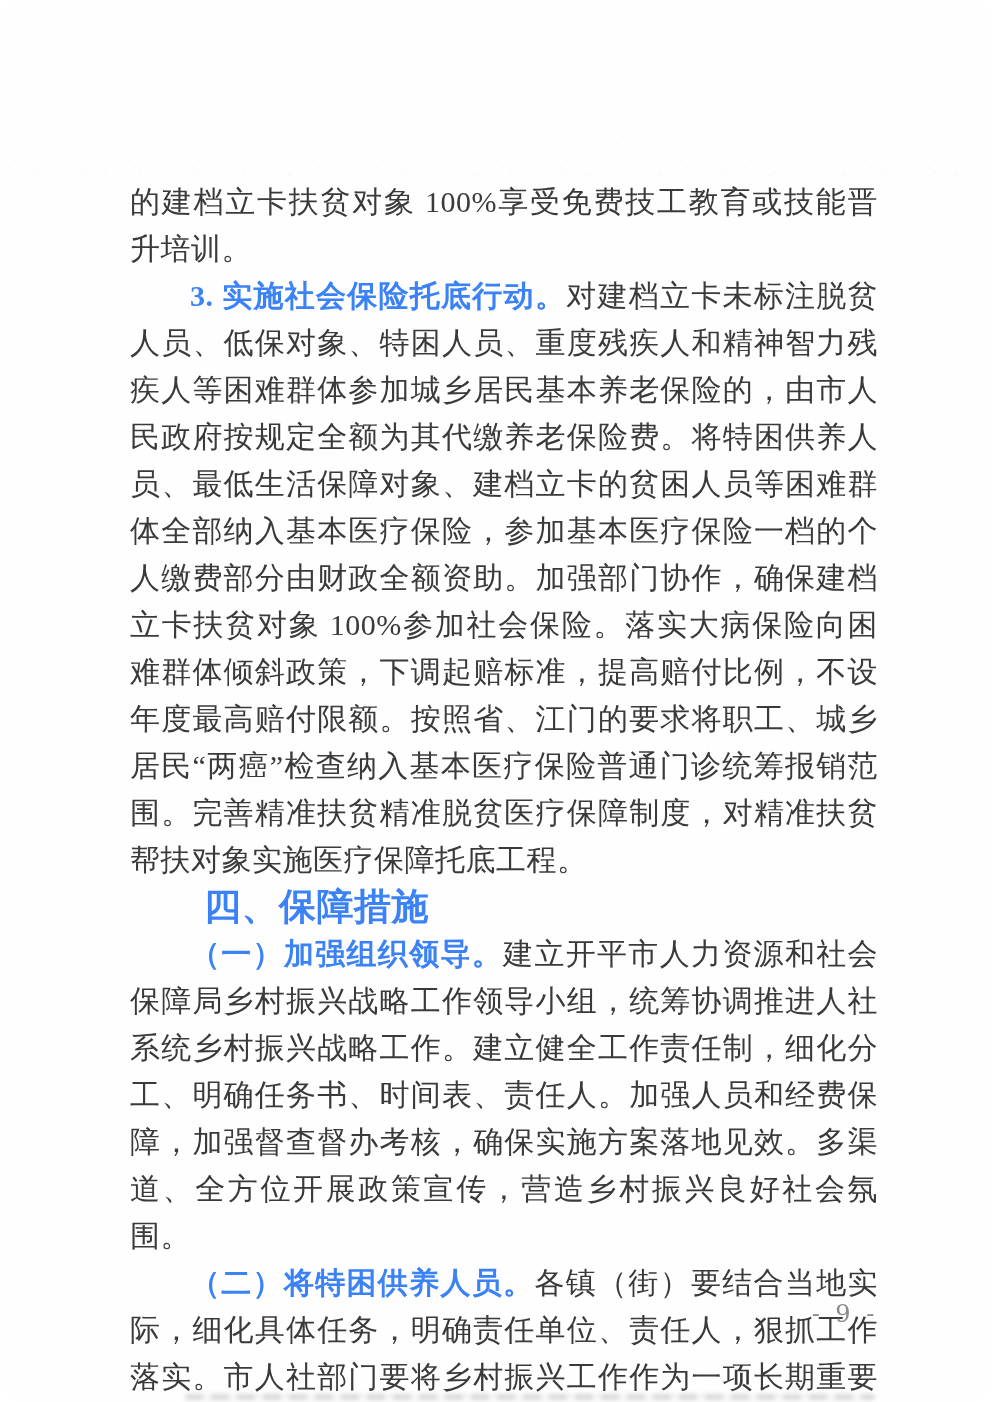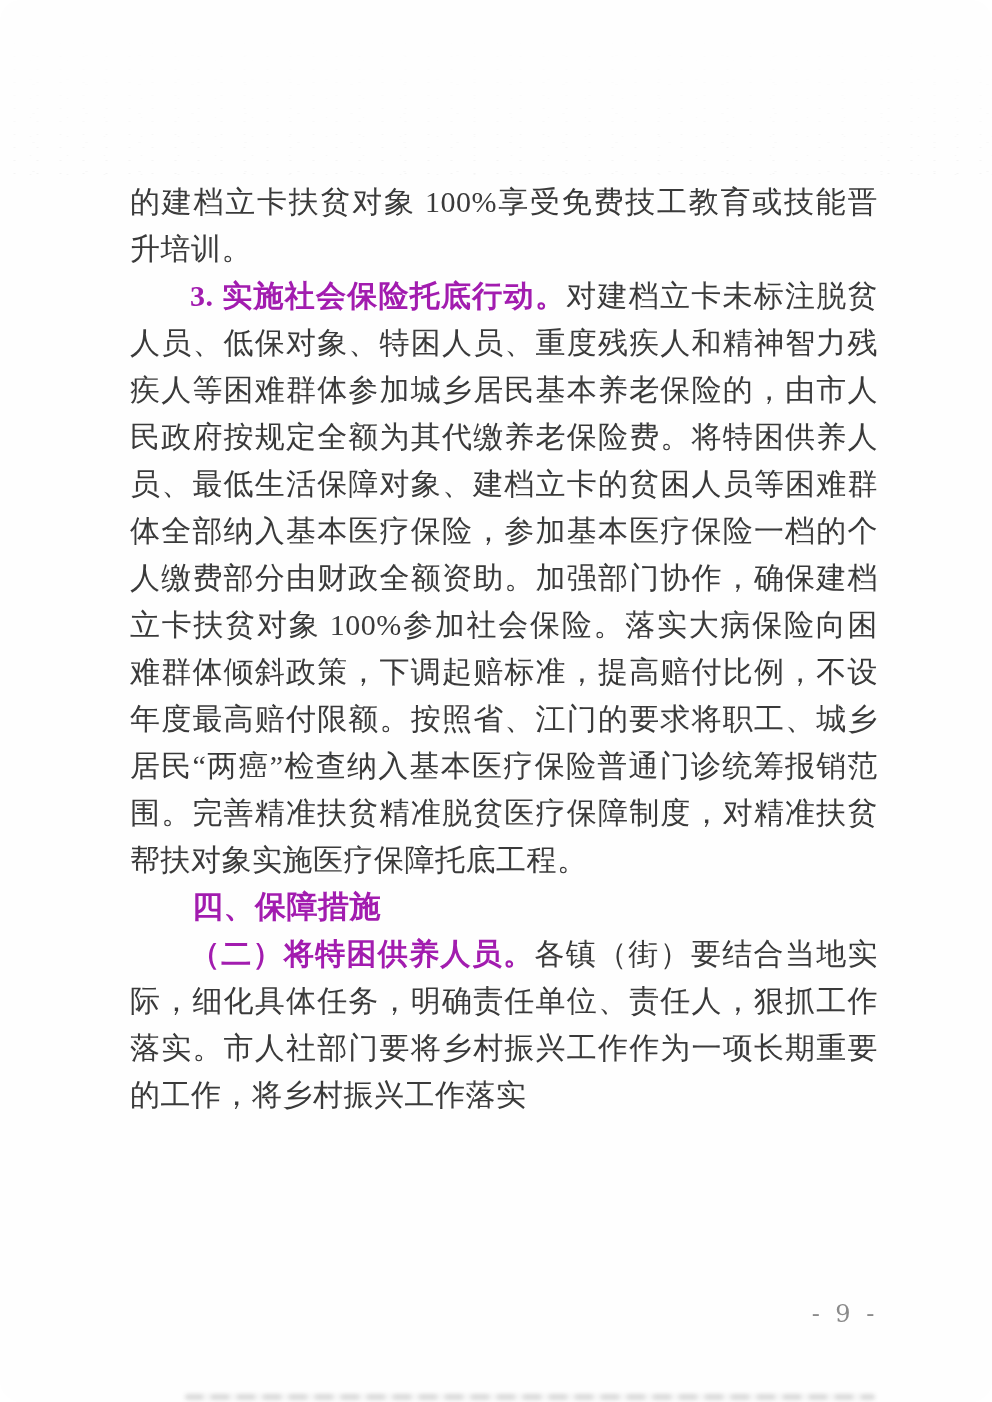"3. 实施社会保险托底行动。" .content .bold { color: #a21caf -> #3b82f6 }
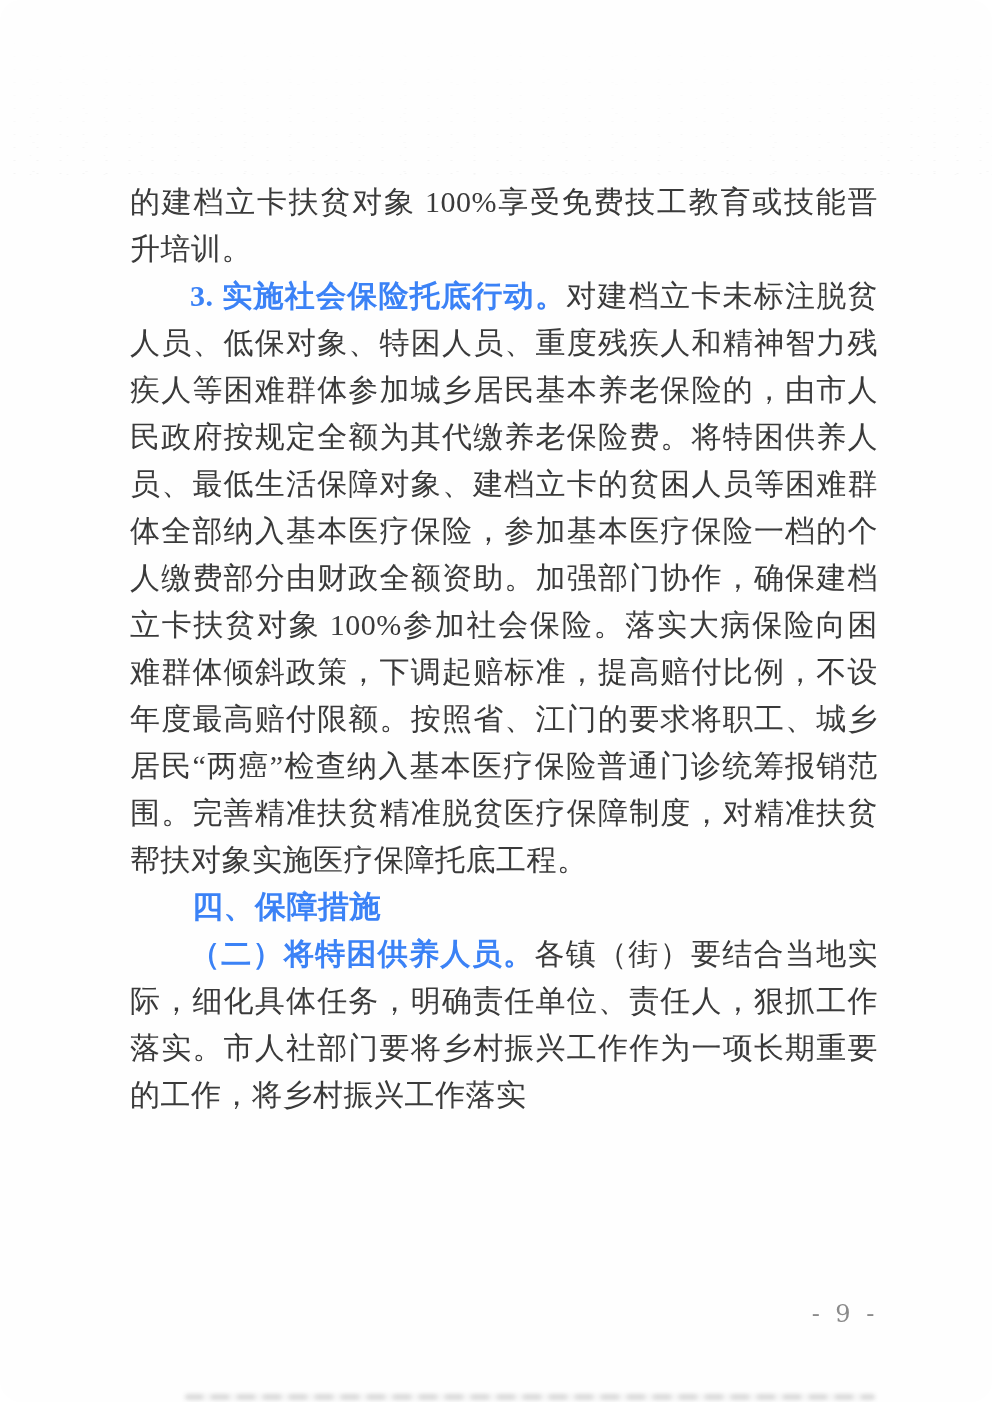"四、保障措施" .content p.heading { font-size: 31px -> 37px }
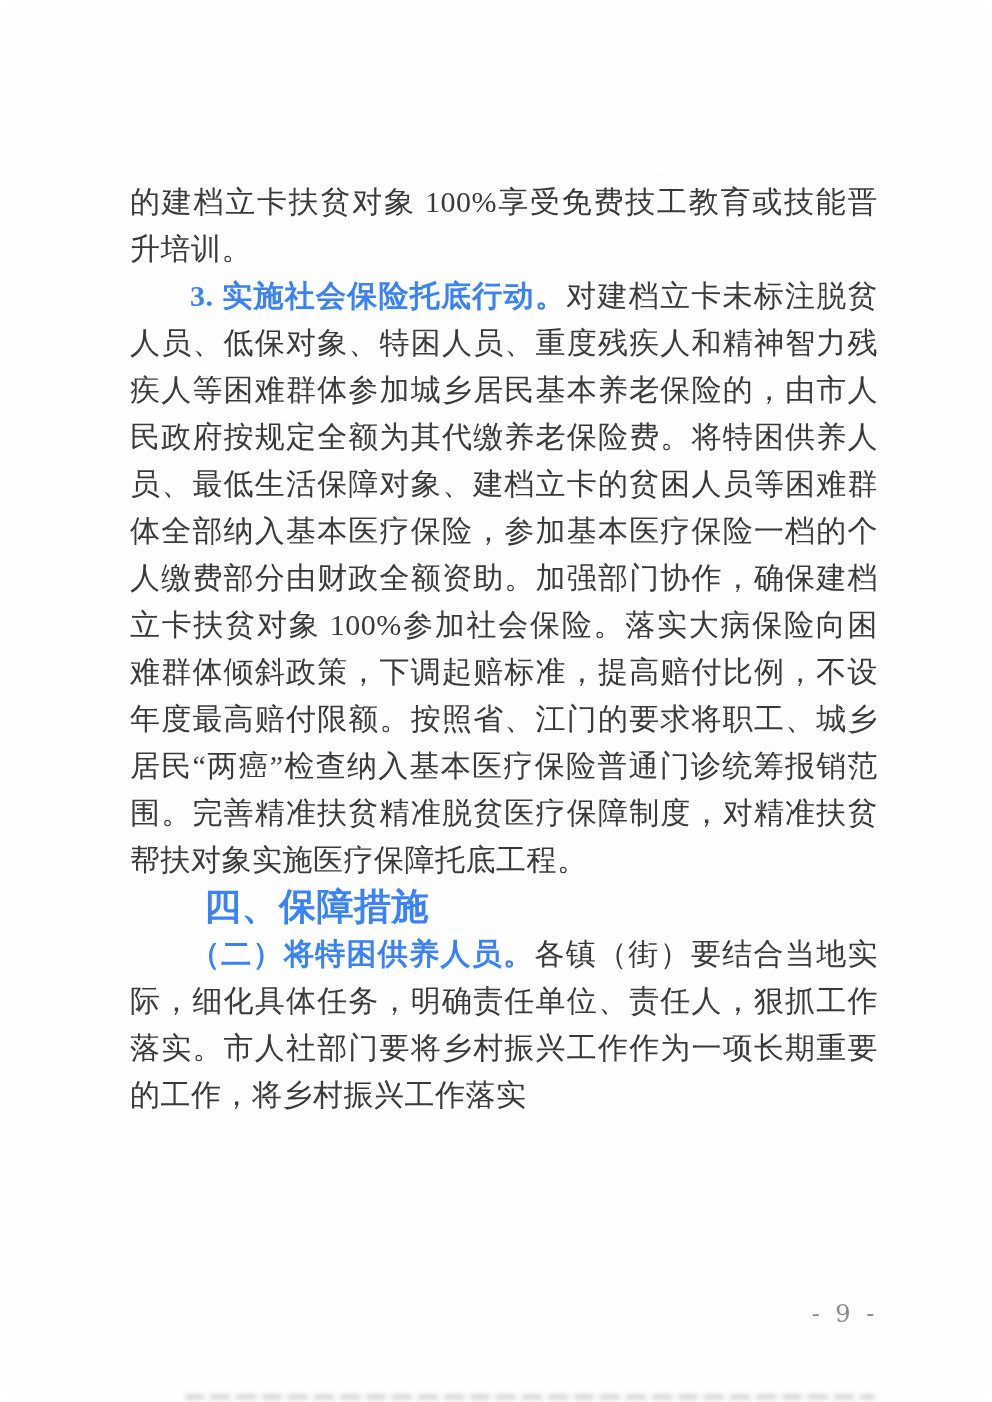"（一）加强组织领导。建立开平市人力资源和社会保障局乡村振兴战略工作领导小组，统筹" p.body { html: none -> <p><span>（一）加强组织领导。</span><span>建立开平市人力资源和社会保障局乡村振兴战略工作领导小组，统筹协调推进人社系统乡村振兴战略工作。建立健全工作责任制，细化分工、明确任务书、时间表、责任人。加强人员和经费保障，加强督查督办考核，确保实施方案落地见效。多渠道、全方位开展政策宣传，营造乡村振兴良好社会氛围。</span></p> }
